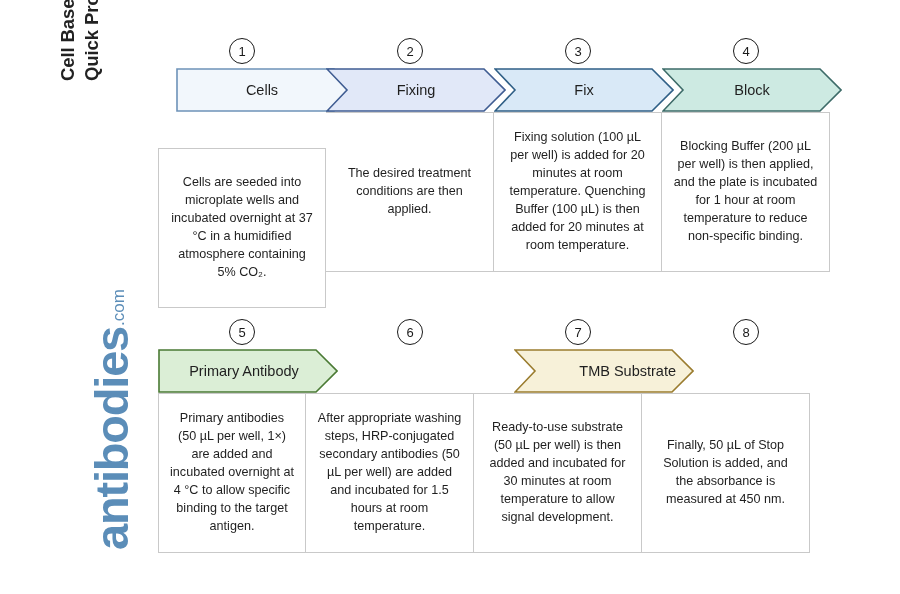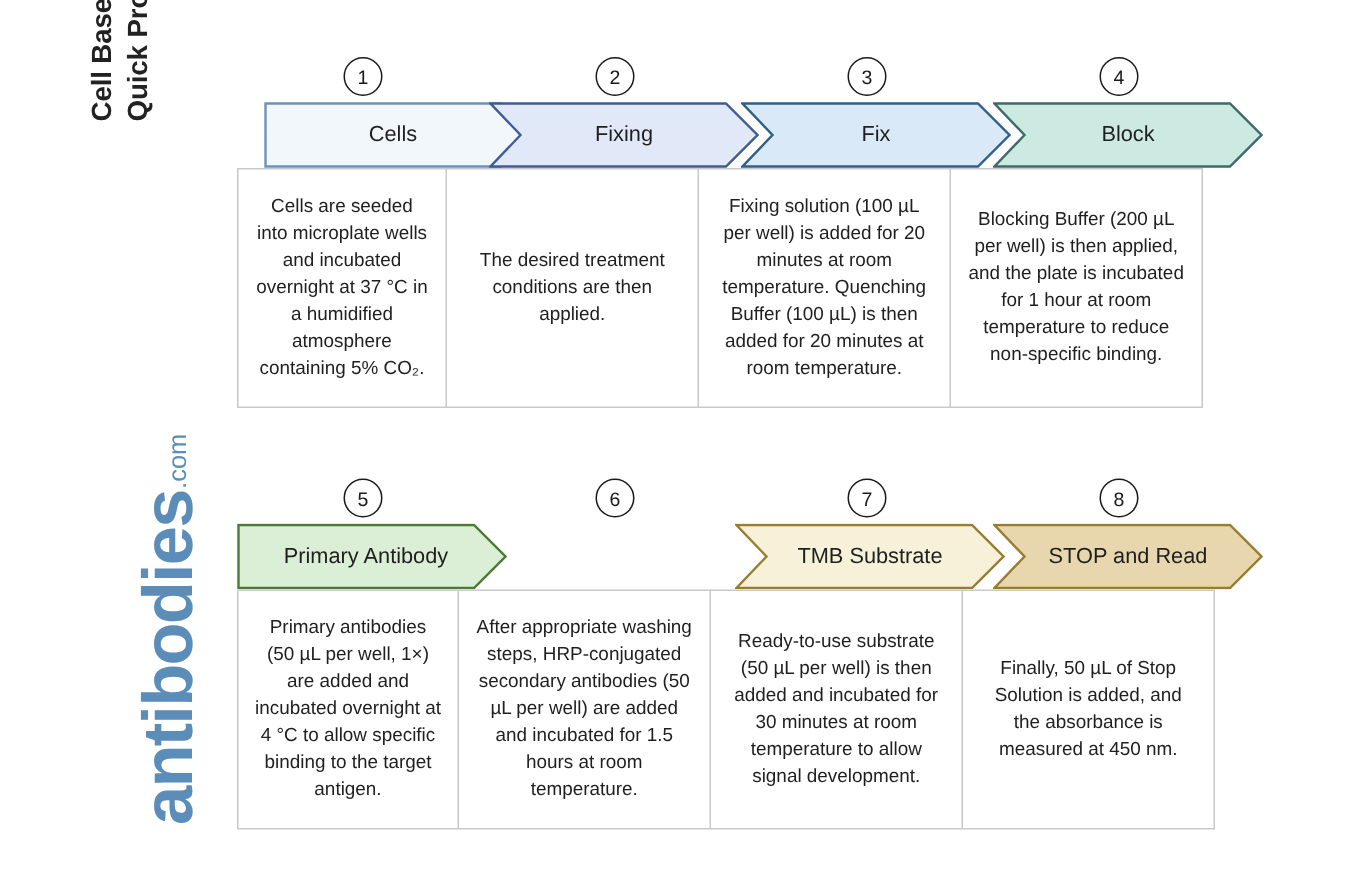"Cells are seeded into microplate" div.cell { margin-top: none -> 36px; width: 140px -> 168px }
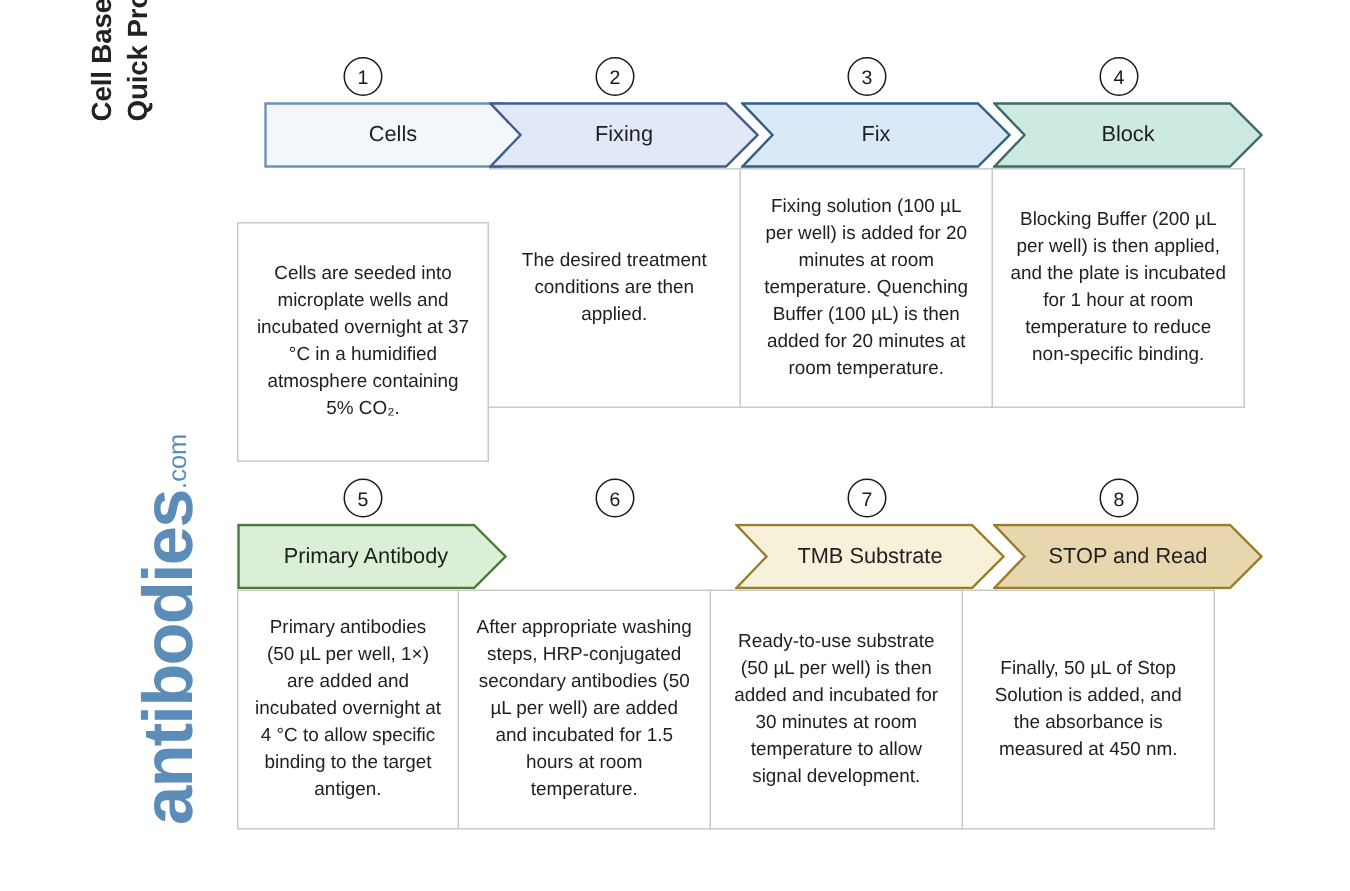"TMB Substrate" div.chev { justify-content: none -> flex-end; left: 332px -> 356px }
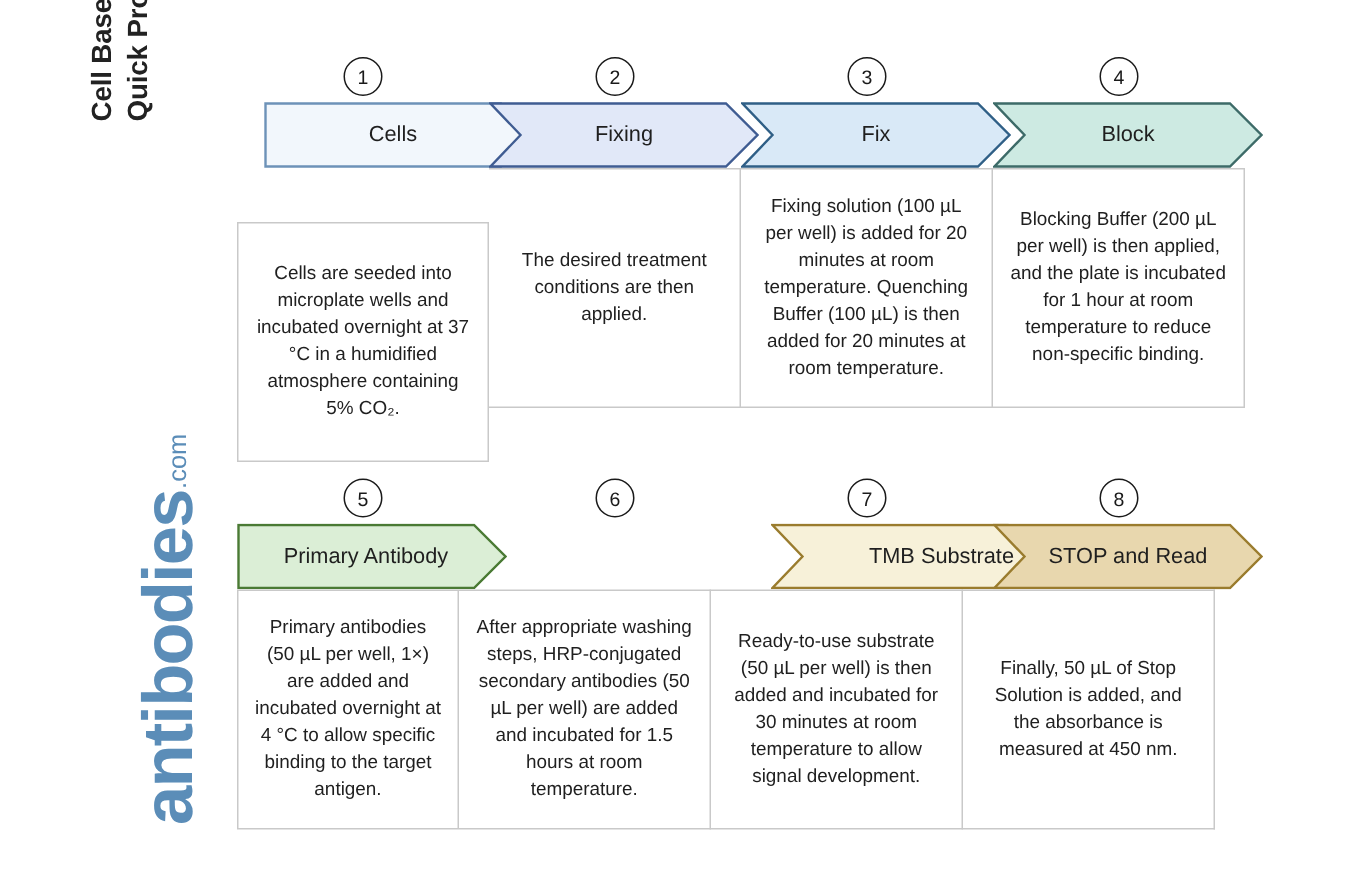"STOP and Read" div.chev { html: <div> <svg> <path></path> </svg> <span>STOP and Read</span> </div> -> none }
